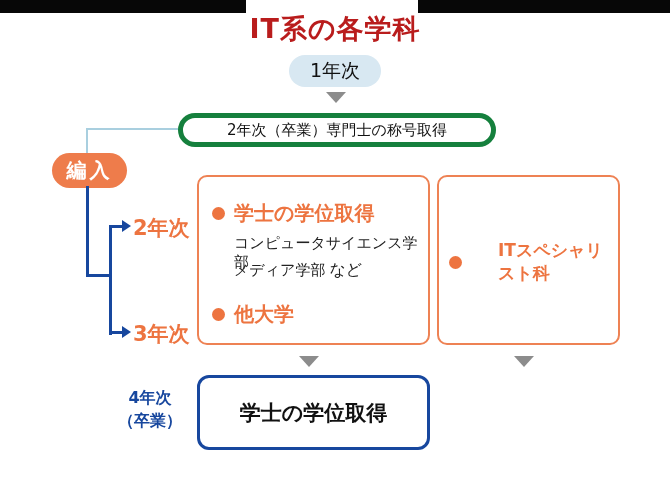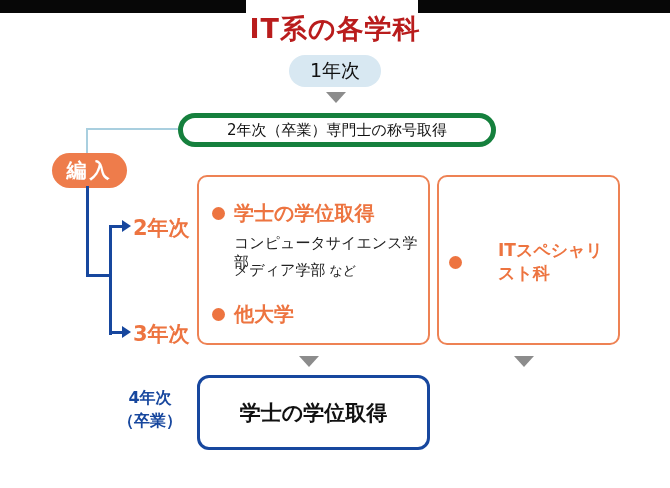"など" .note-text { font-size: 13px -> 16px }
